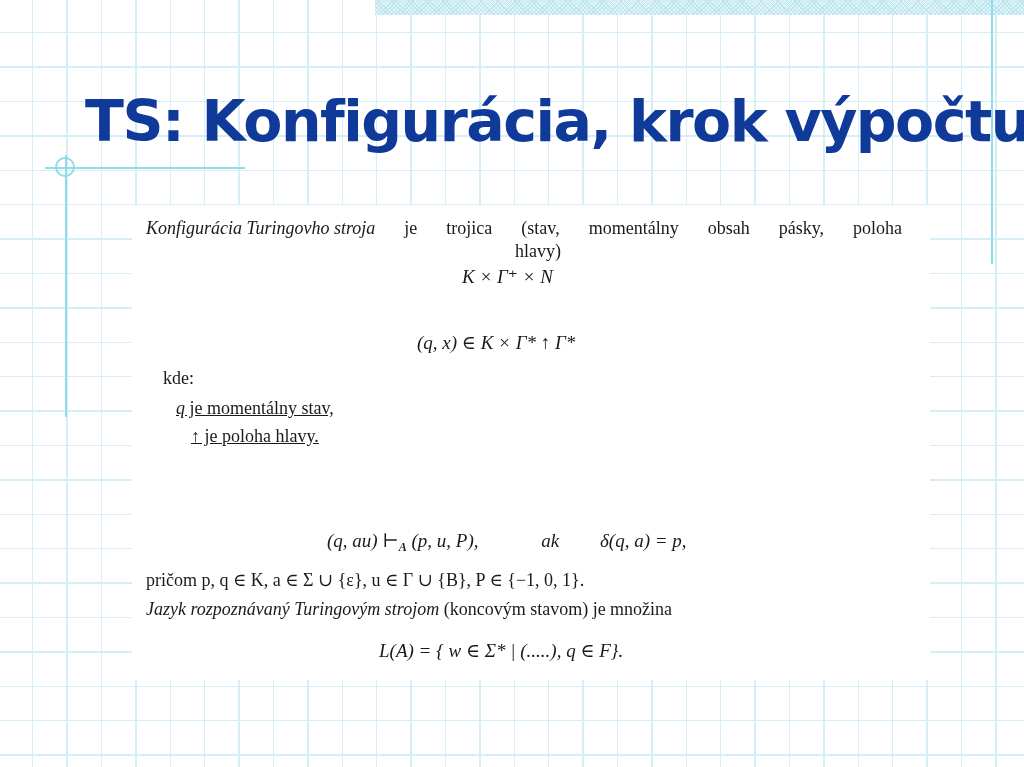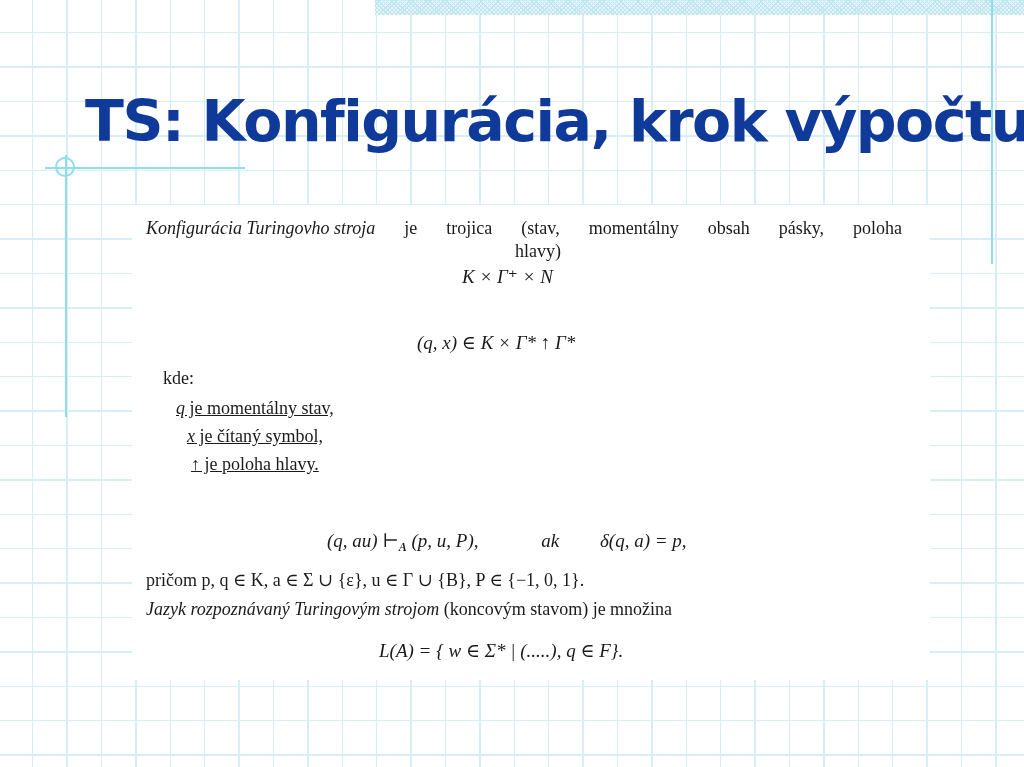"x je čítaný symbol," div.line { html: <div> <span>x</span><span> je čítaný symbol,</span> </div> -> none }
